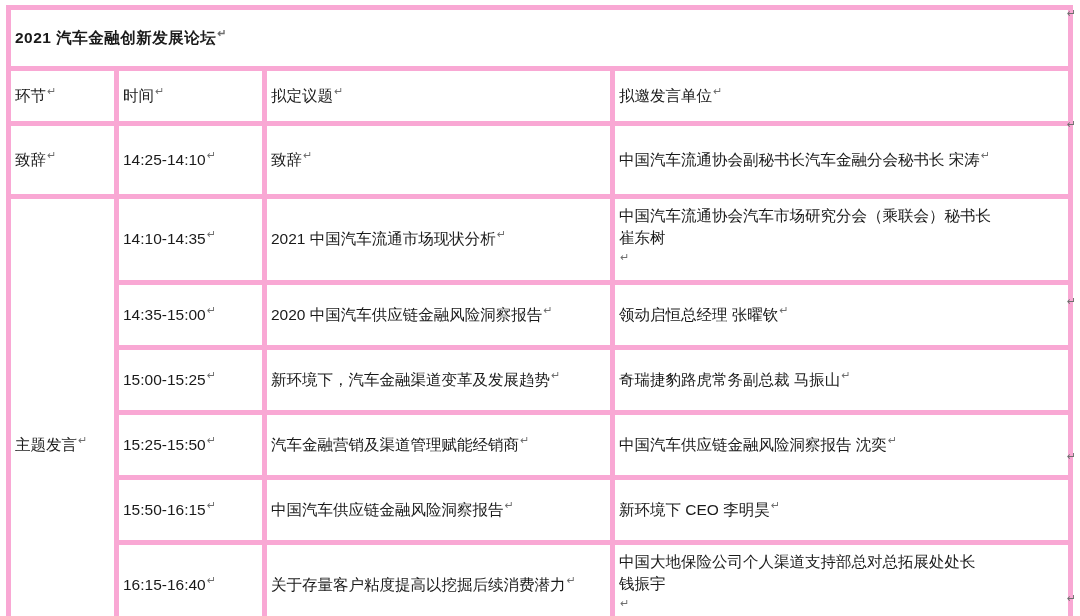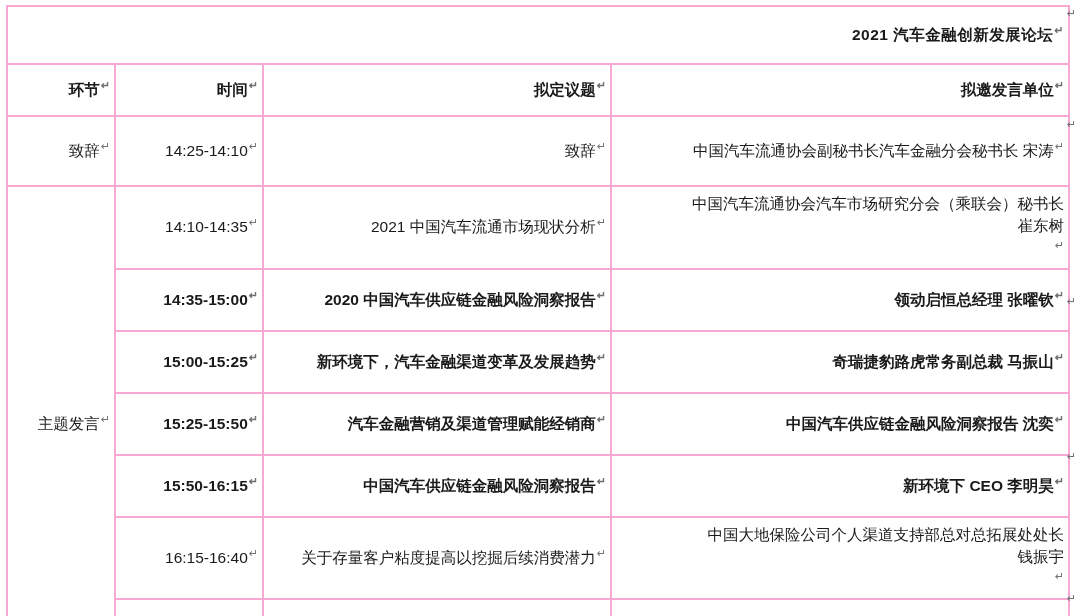"2021 汽车金融创新发展论坛↵" table.agenda td { border: 2px solid #f9a8d4 -> 5px solid #f9a8d4; text-align: right -> left }
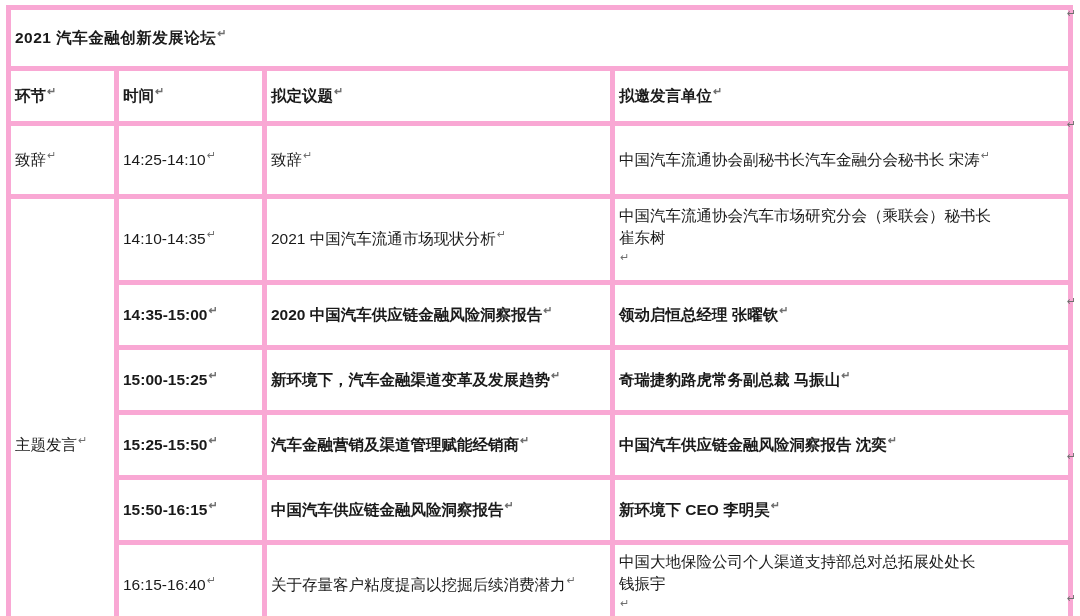"环节↵" .head-cell { font-weight: bold -> normal }
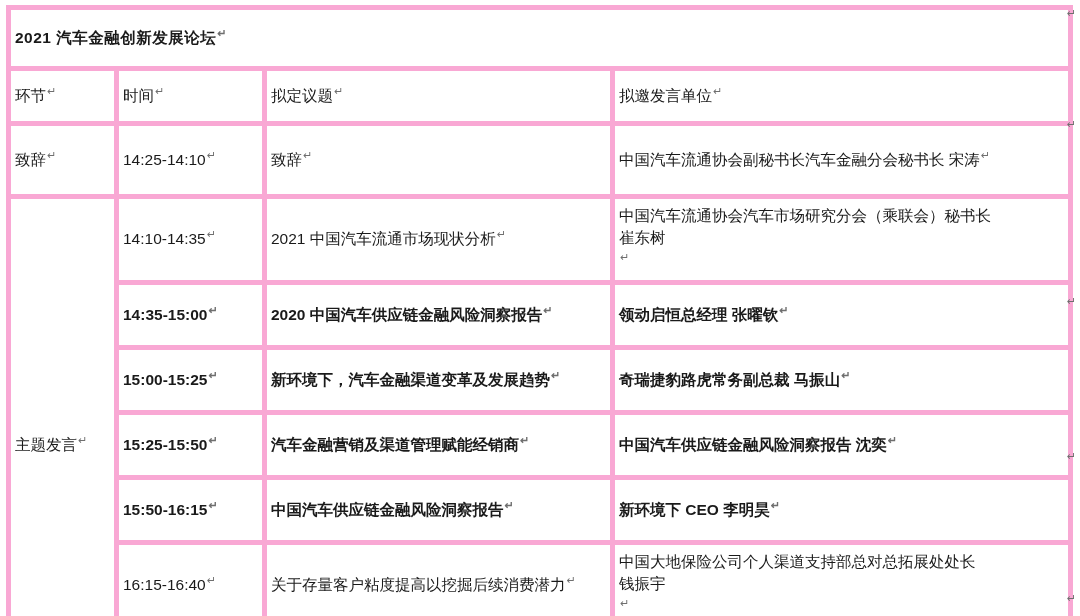"14:35-15:00↵" .row-mid td { font-weight: bold -> none }
